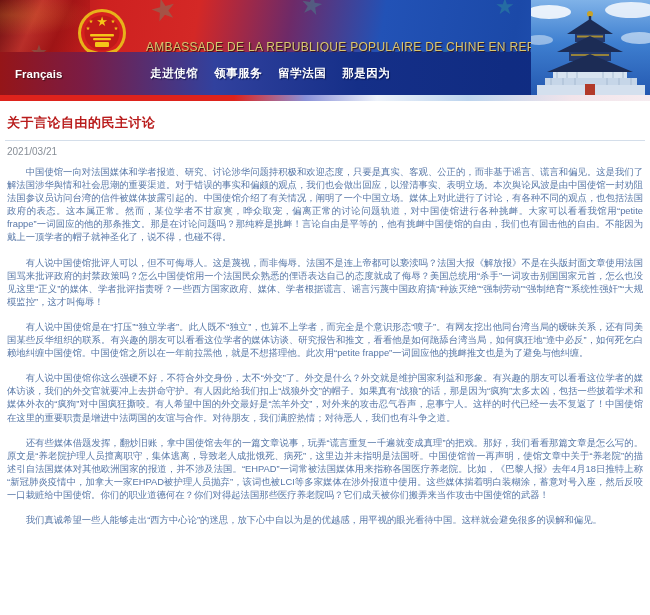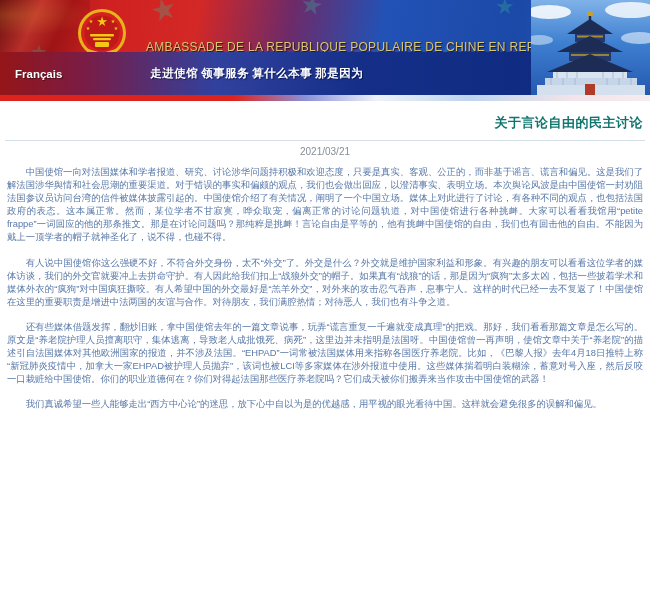"走进使馆" .nav-items { gap: 3px -> 16px }
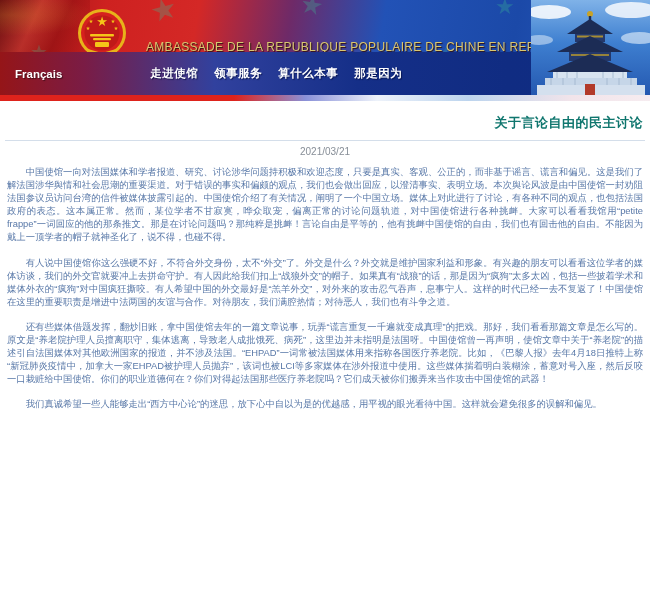"算什么本事" a { text: 算什么本事 -> 留学法国 }
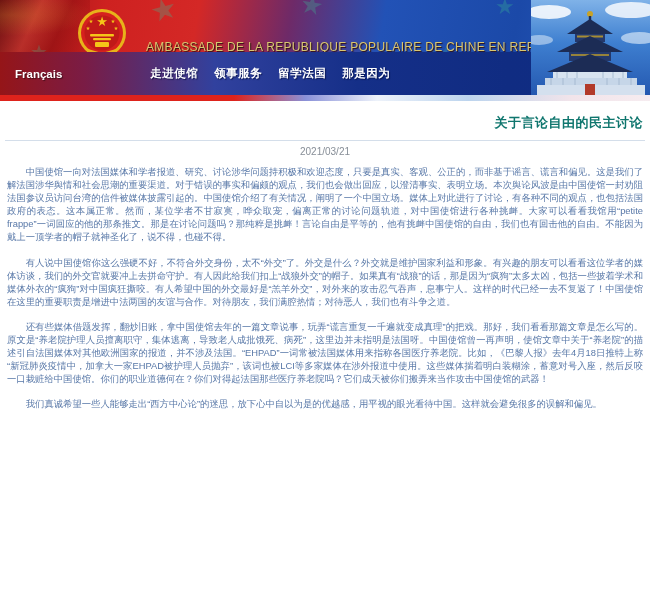"关于言论自由的民主讨论" .article-title { color: #0f766e -> #b91c1c; text-align: right -> left }
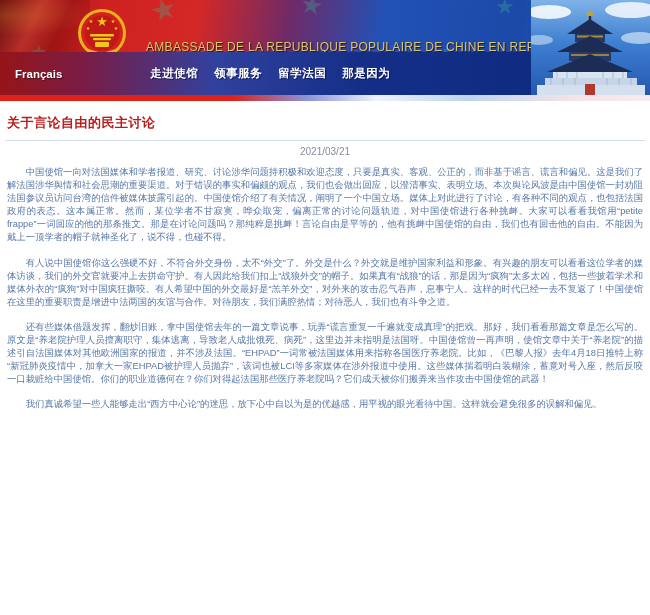"2021/03/21" .article-date { text-align: center -> left }
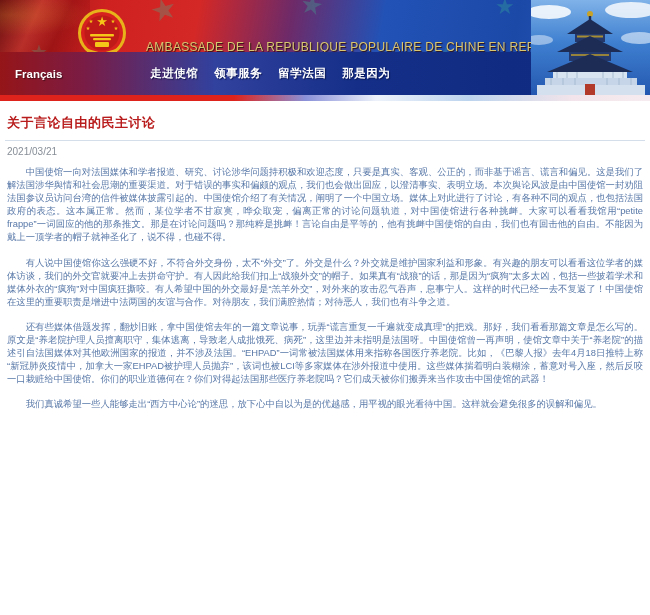"有人说中国使馆批评人可以，但不可侮辱人。这是蔑视，而非侮辱。法国不是连上帝都可以" p { html: none -> <p>有人说中国使馆批评人可以，但不可侮辱人。这是蔑视，而非侮辱。法国不是连上帝都可以亵渎吗？法国大报《解放报》不是在头版封面文章使用法国国骂来批评政府的封禁政策吗？怎么中国使馆用一个法国民众熟悉的俚语表达自己的态度就成了侮辱？美国总统用“杀手”一词攻击别国国家元首，怎么也没见这里“正义”的媒体、学者批评指责呀？一些西方国家政府、媒体、学者根据谎言、谣言污蔑中国政府搞“种族灭绝”“强制劳动”“强制绝育”“系统性强奸”“大规模监控”，这才叫侮辱！</p> }
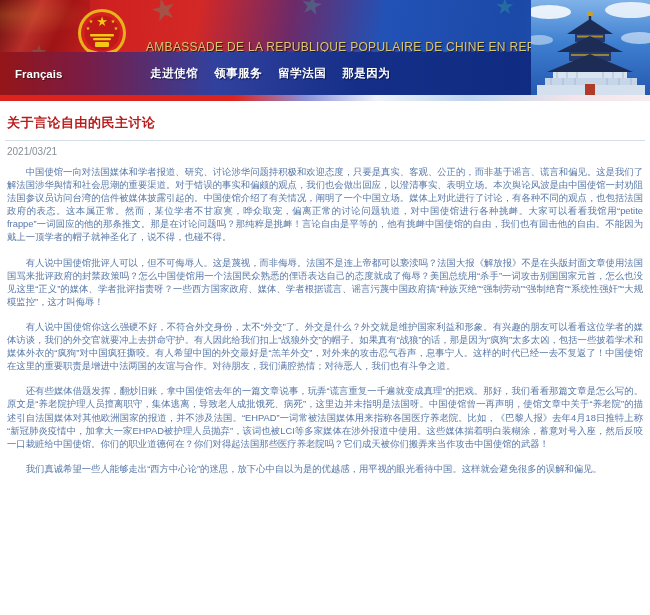"有人说中国使馆是在“打压”“独立学者”。此人既不“独立”，也算不上学者，而完全是" p { html: none -> <p>有人说中国使馆是在“打压”“独立学者”。此人既不“独立”，也算不上学者，而完全是个意识形态“喷子”。有网友挖出他同台湾当局的暧昧关系，还有同美国某些反华组织的联系。有兴趣的朋友可以看看这位学者的媒体访谈、研究报告和推文，看看他是如何跪舔台湾当局，如何疯狂地“逢中必反”，如何死乞白赖地纠缠中国使馆。中国使馆之所以在一年前拉黑他，就是不想搭理他。此次用“petite frappe”一词回应他的挑衅推文也是为了避免与他纠缠。</p> }
